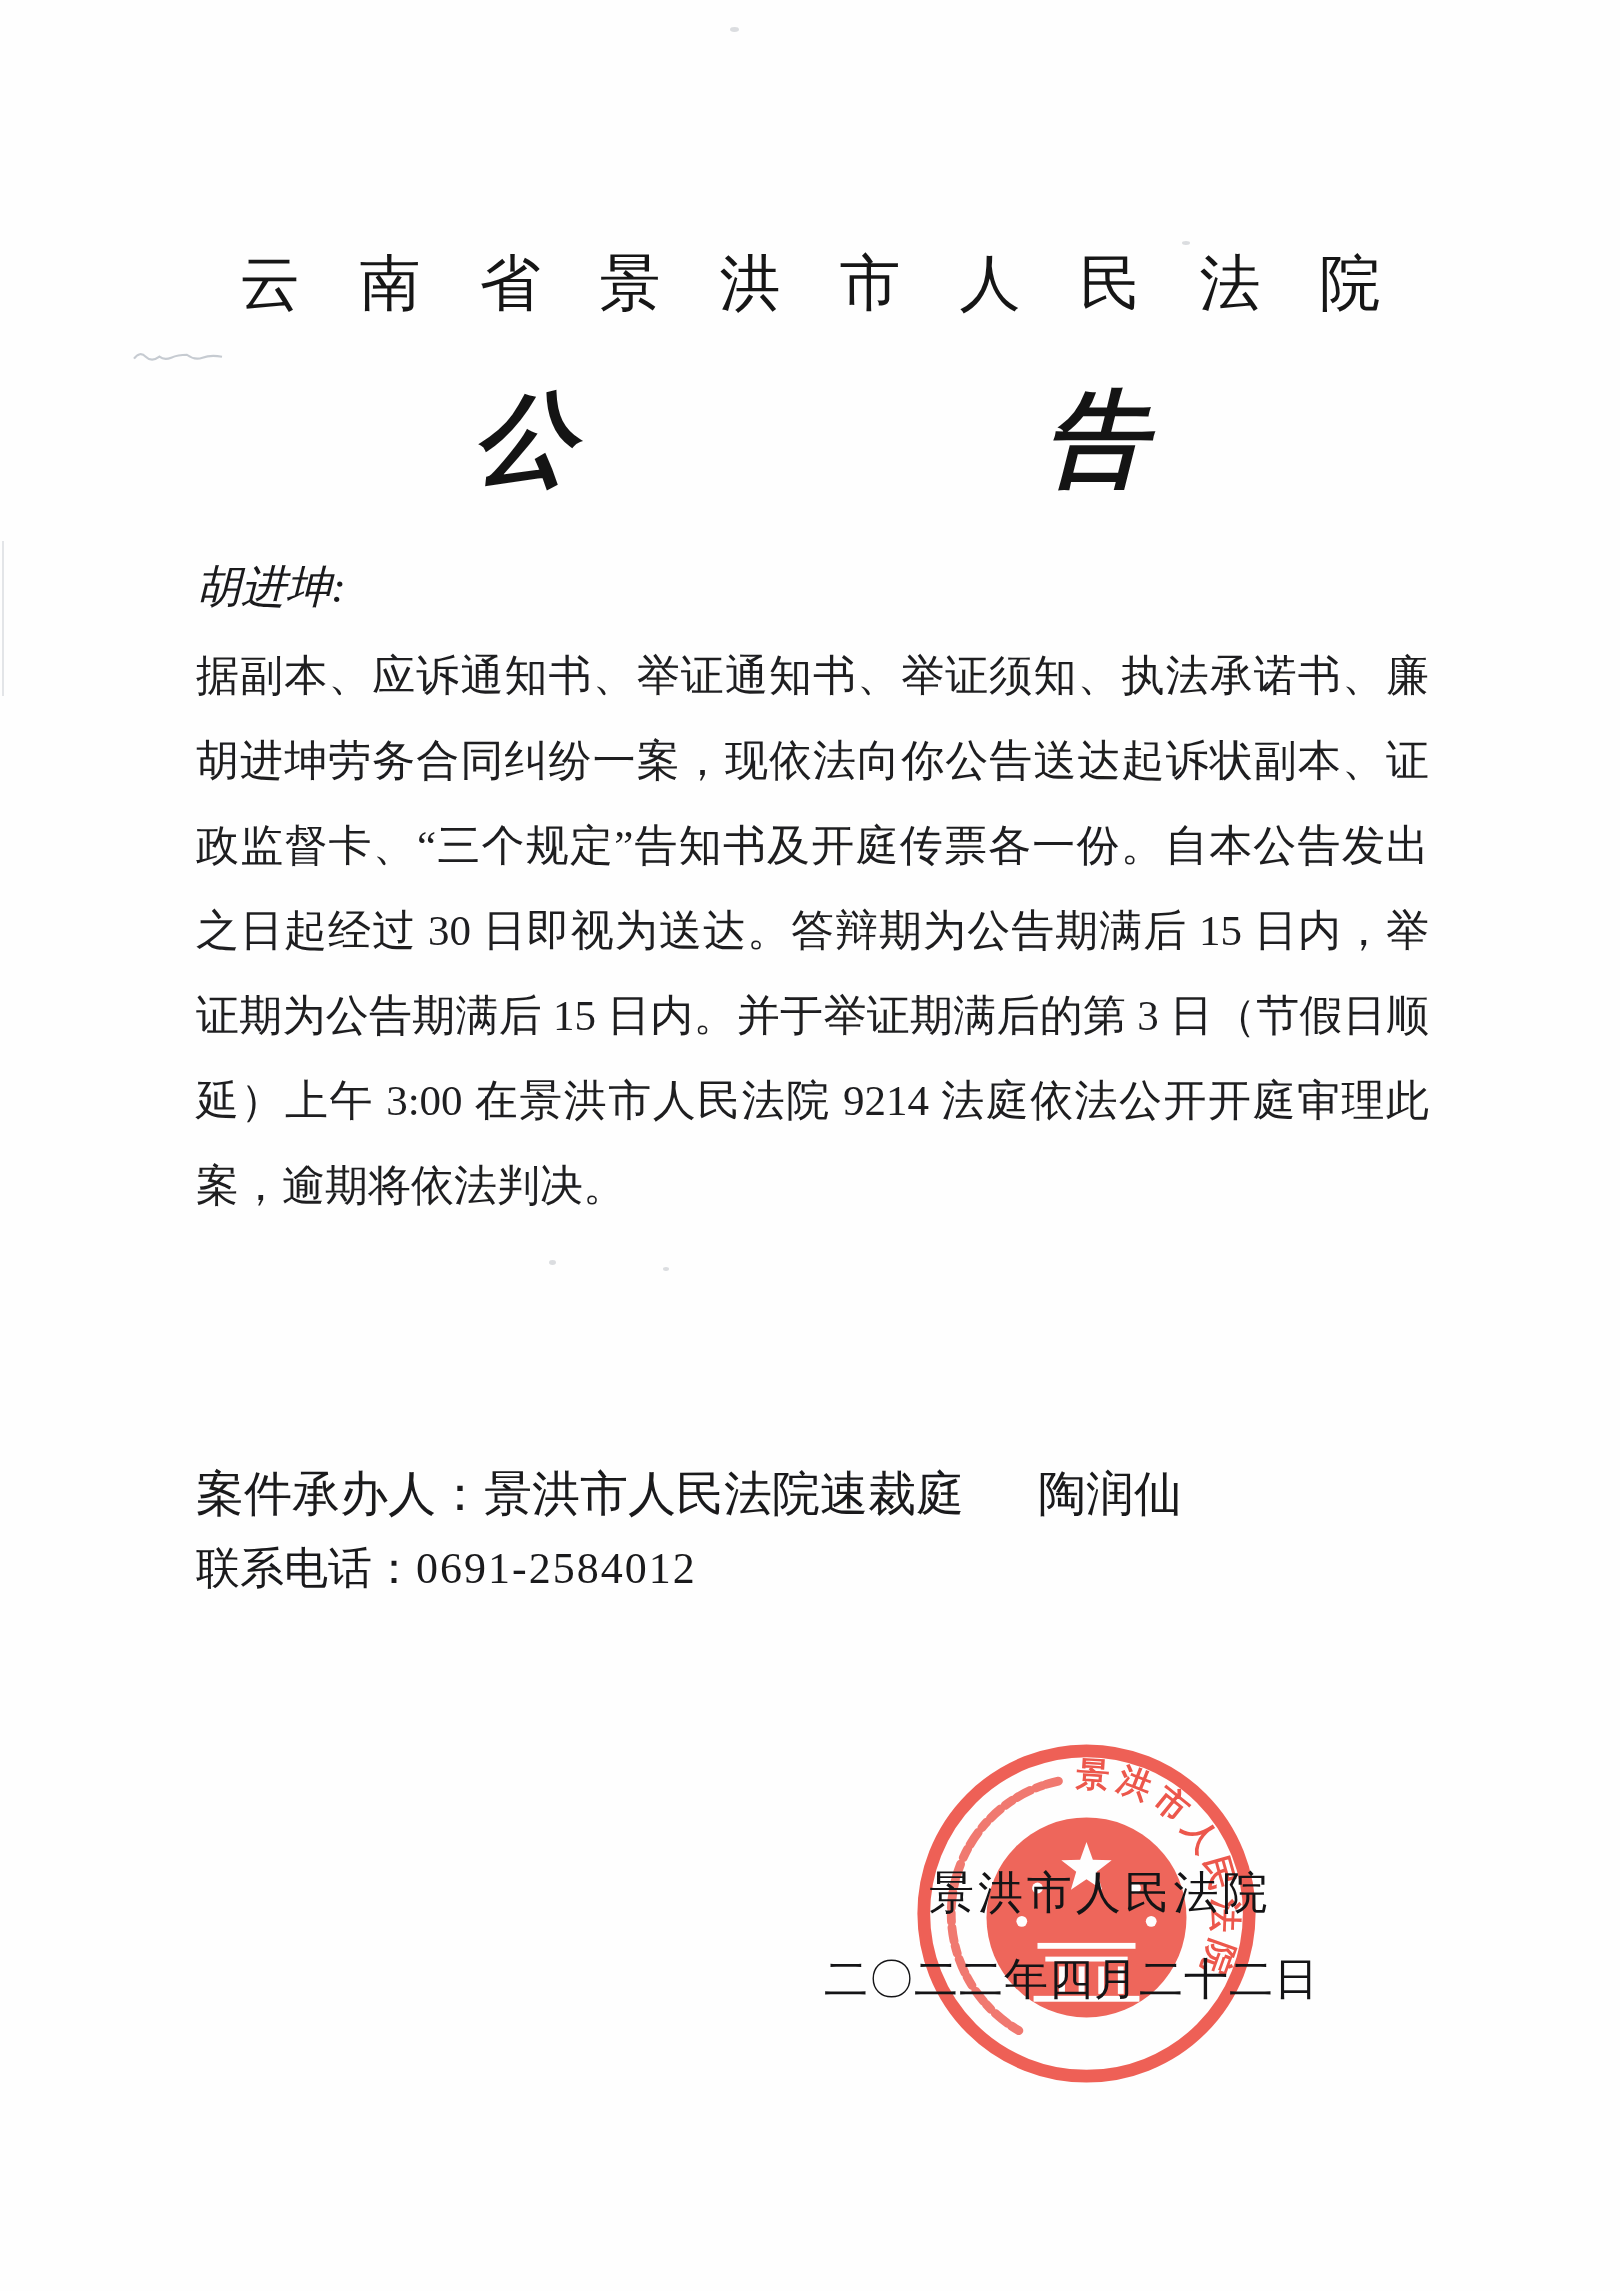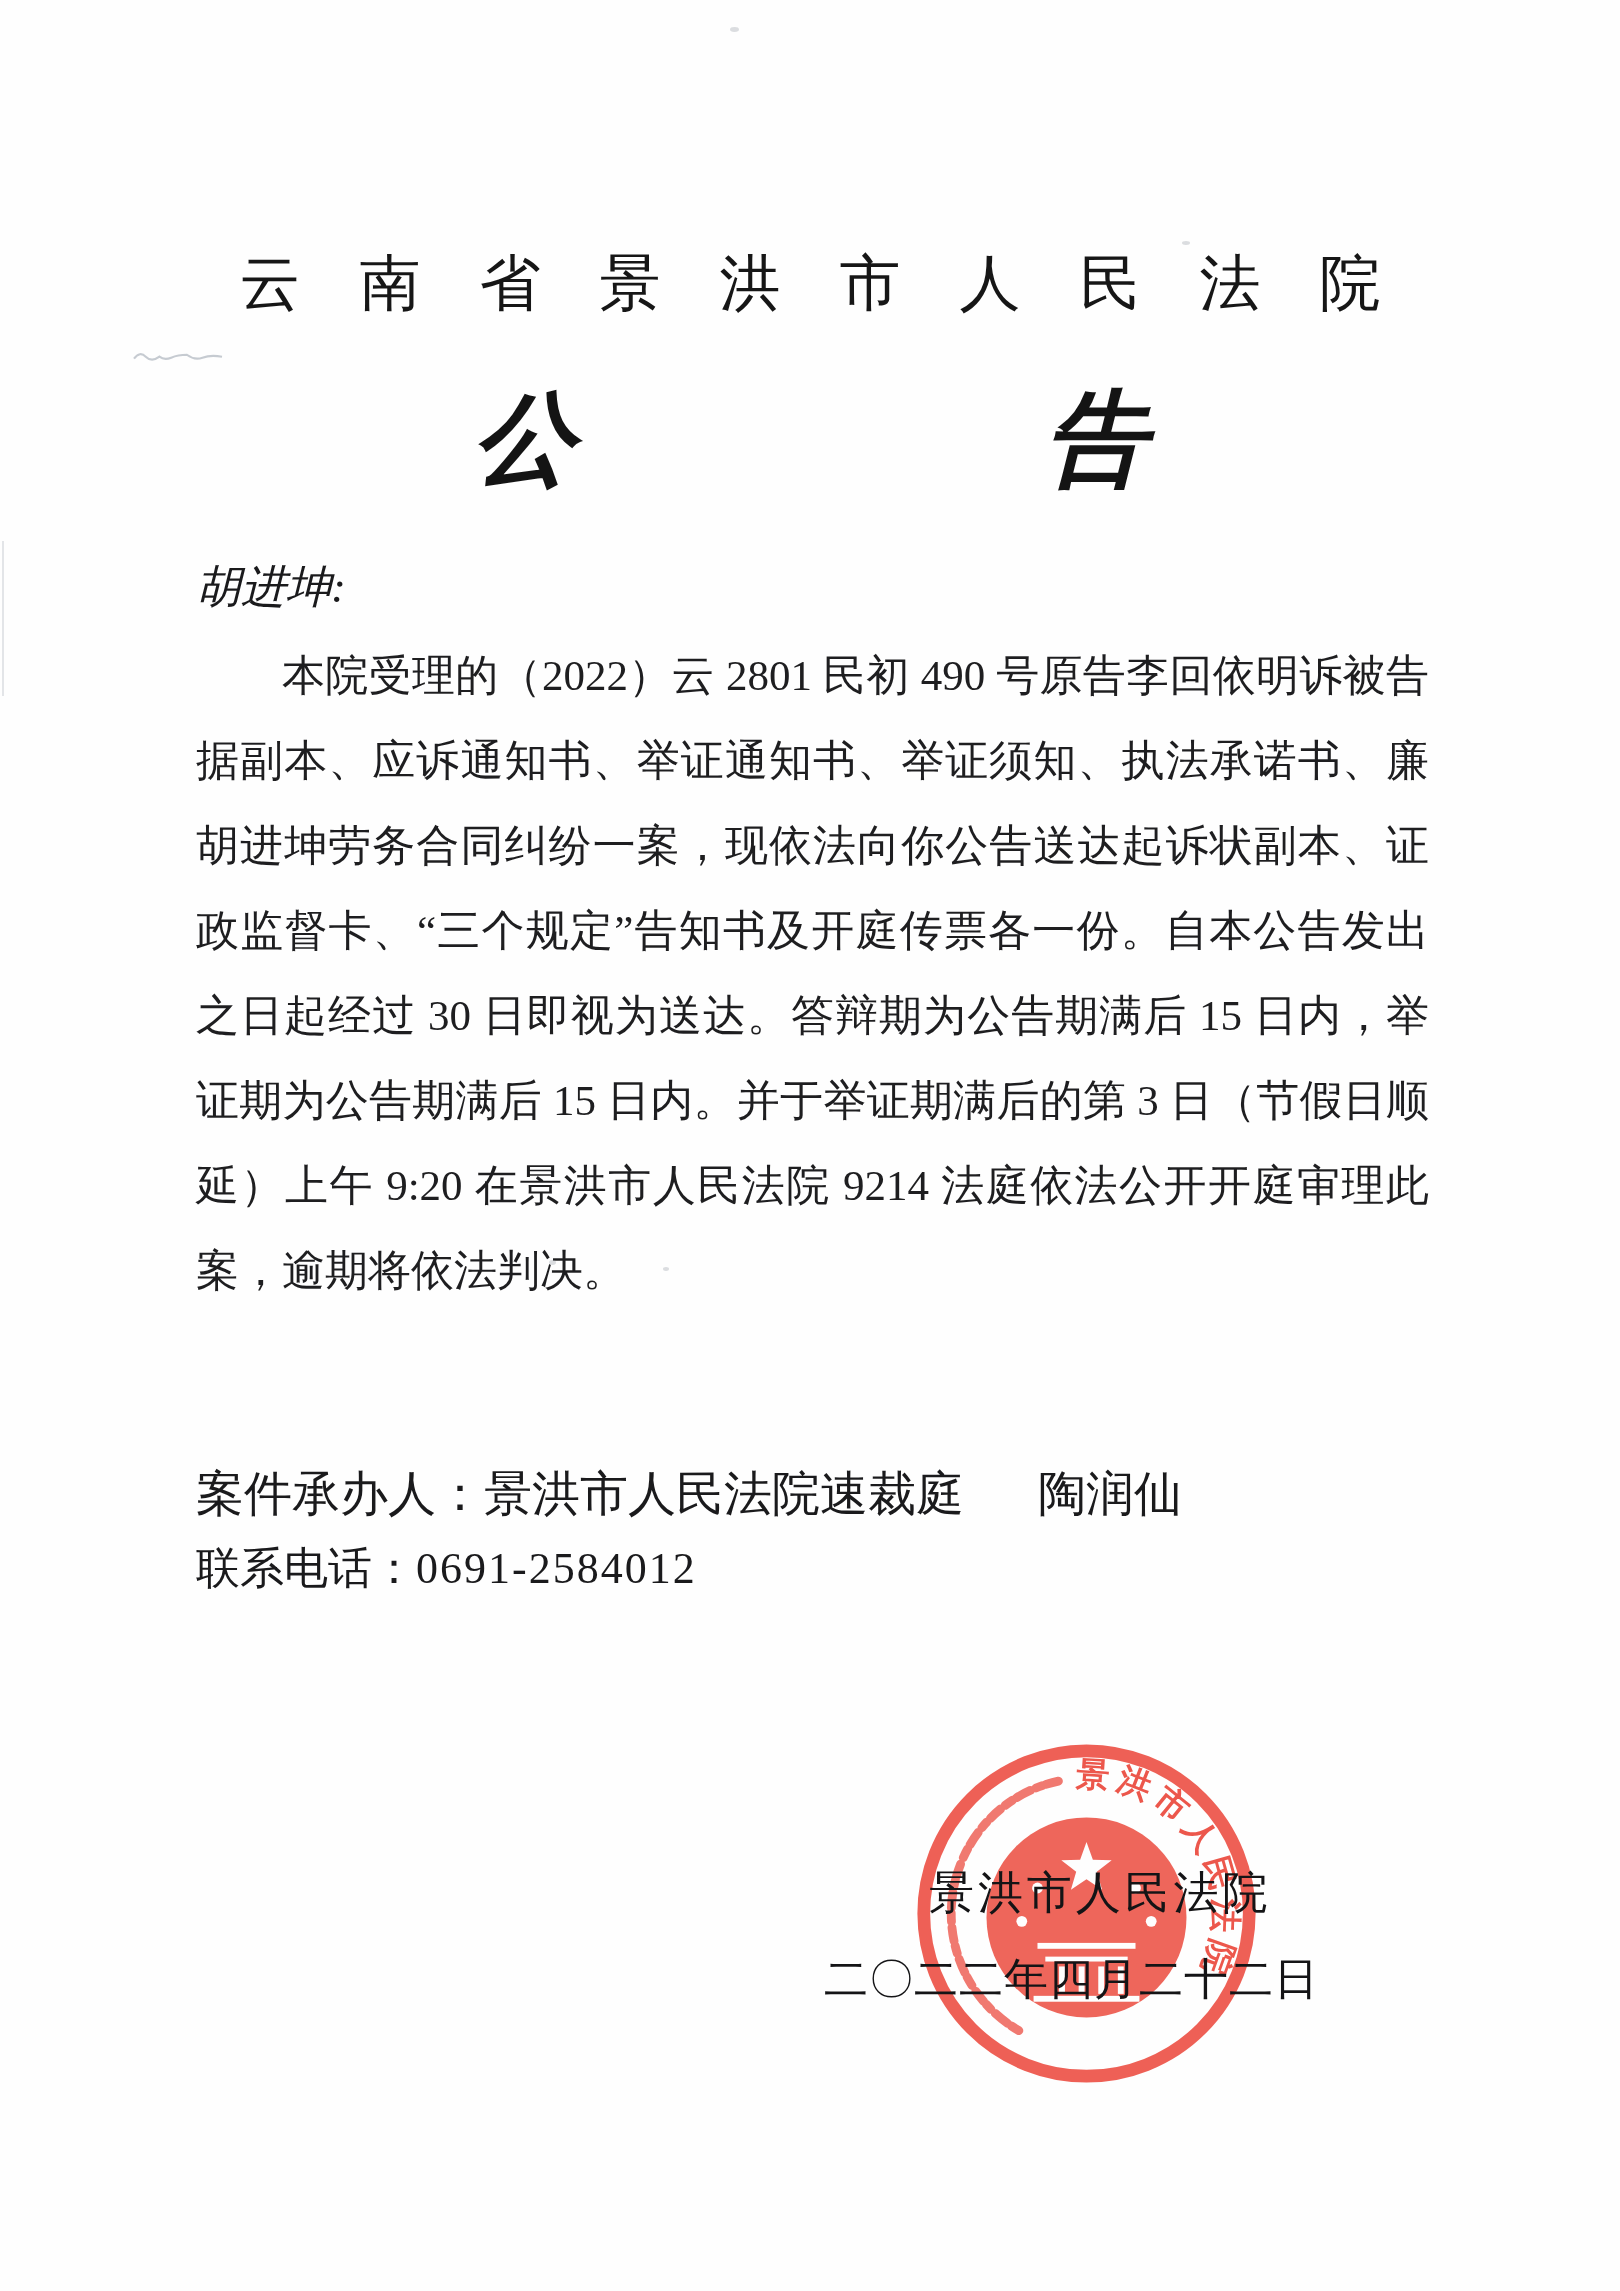"本院受理的（2022）云 2801 民初 490 号原告李回依明诉被告" div.bline { html: <div>本院受理的（2022）云 2801 民初 490 号原告李回依明诉被告</div> -> none }
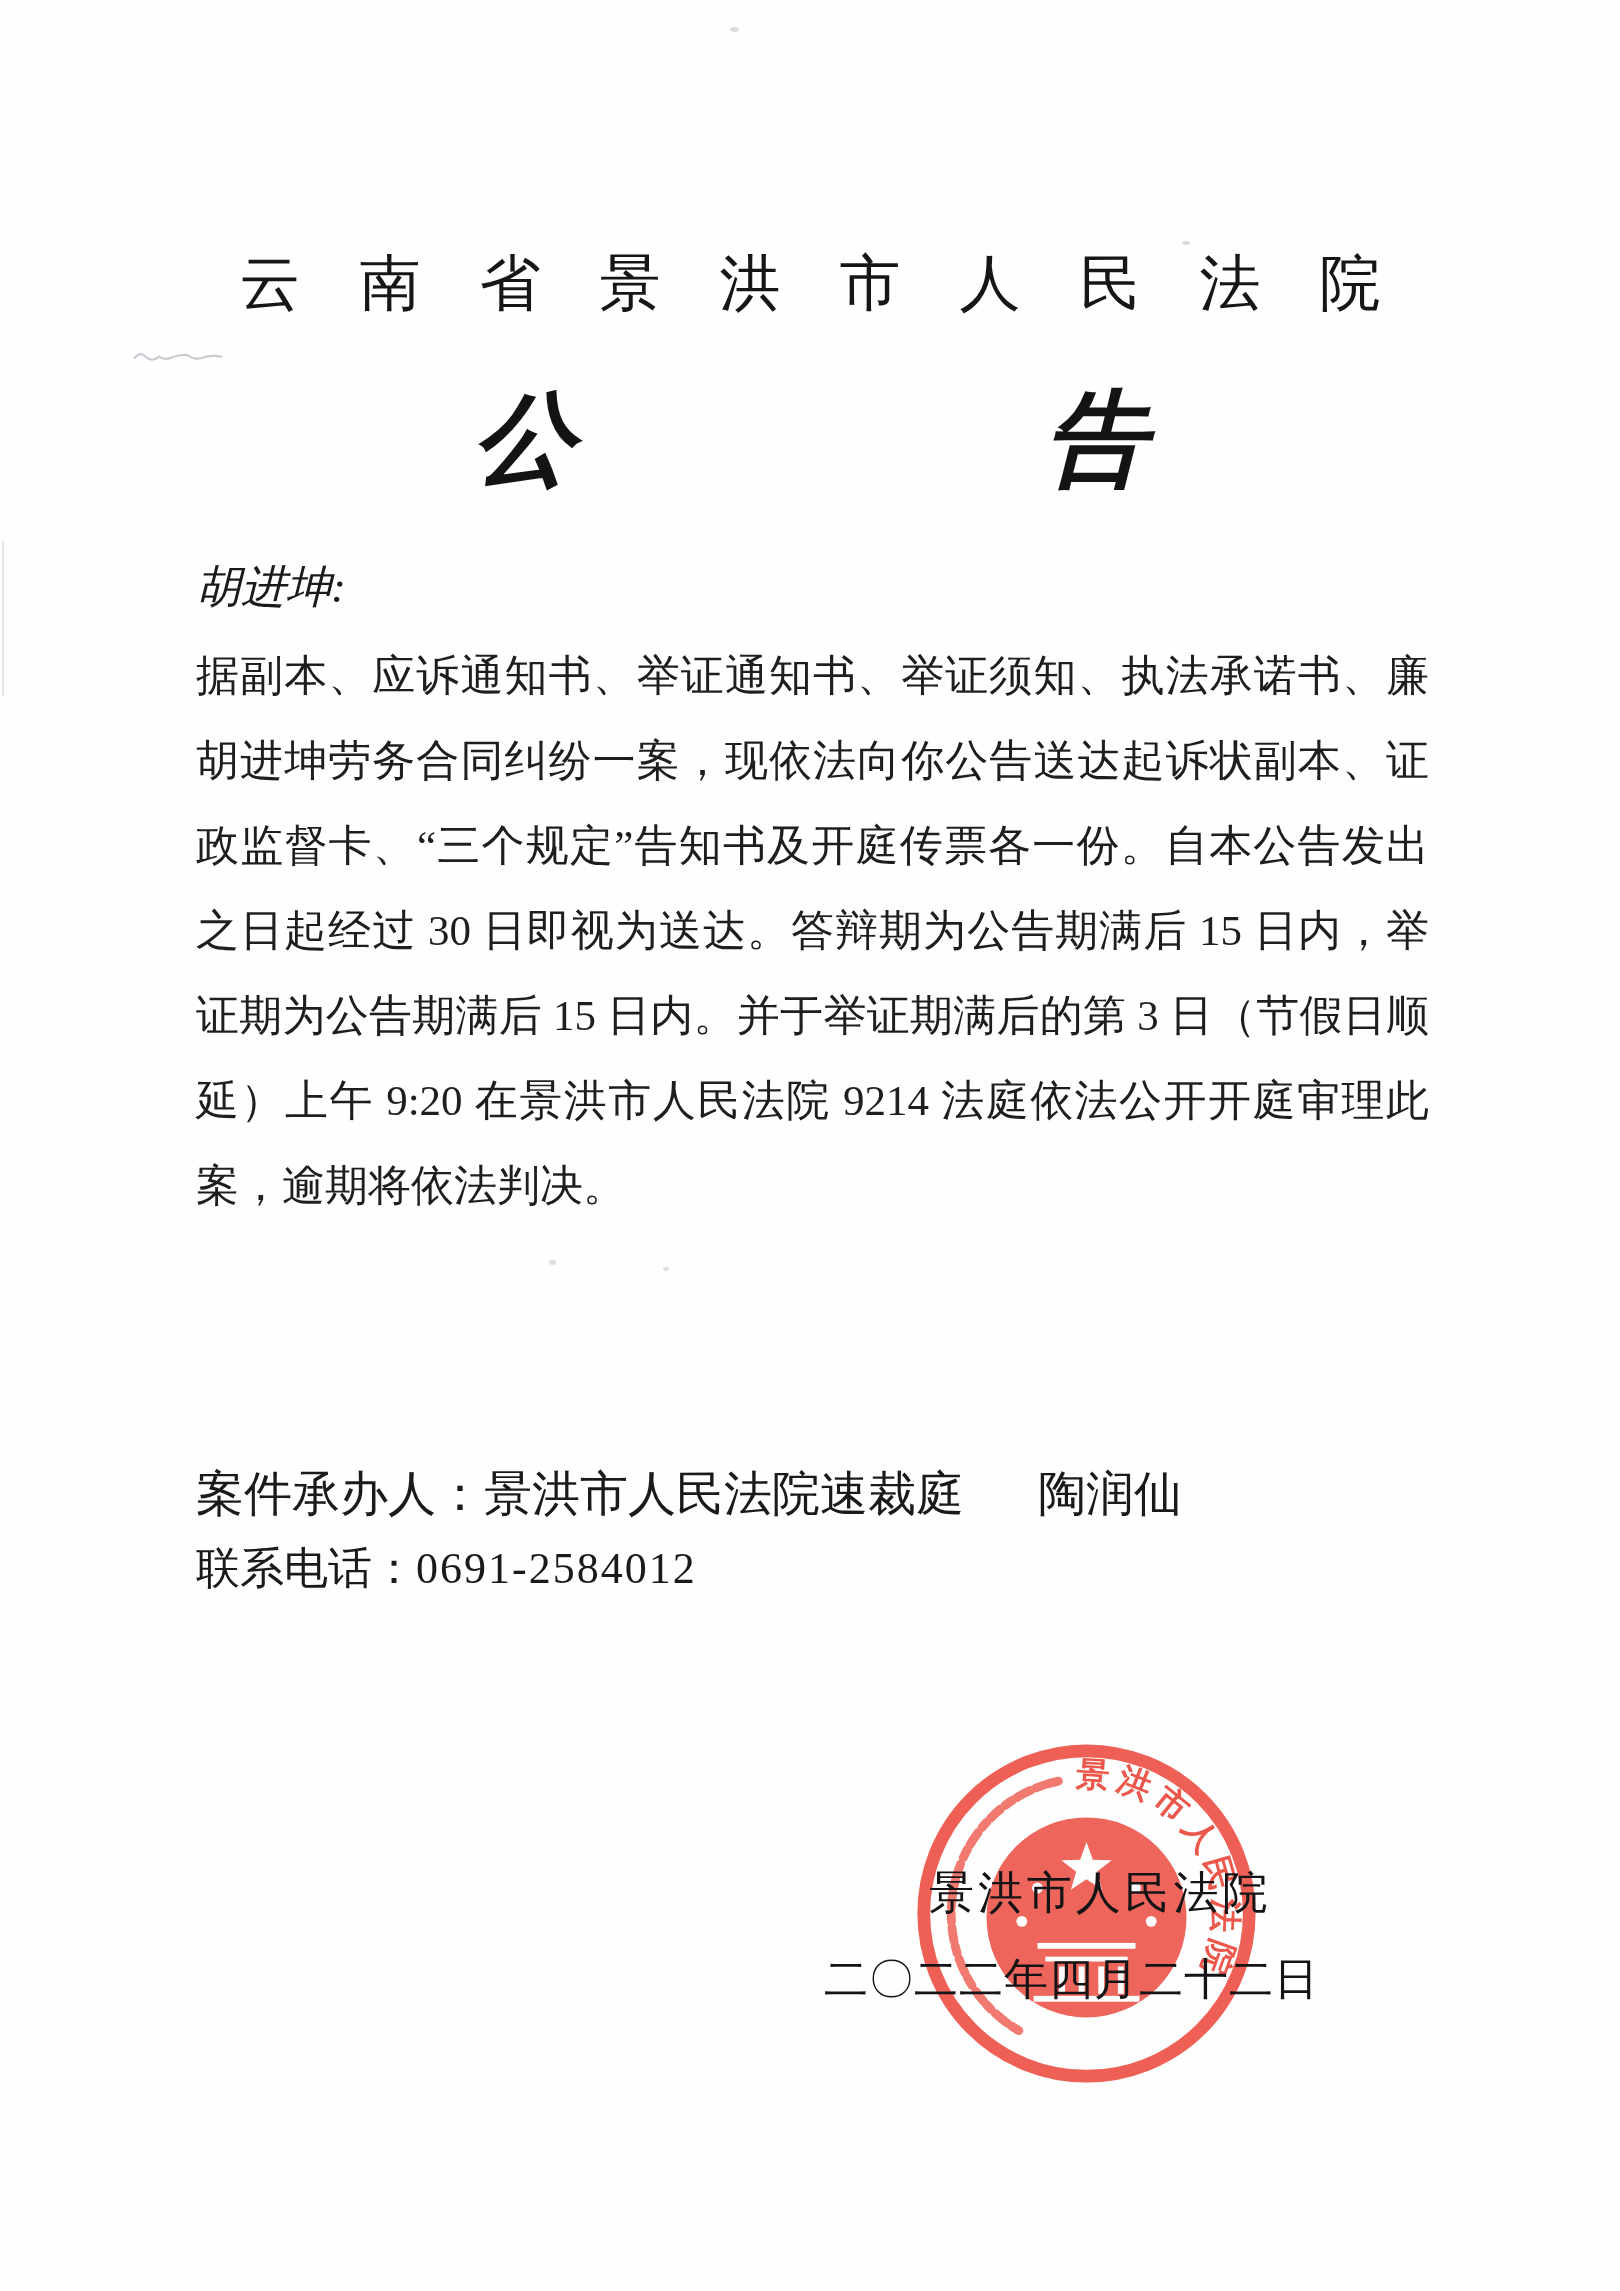"延）上午 9:20 在景洪市人民法院 9214 法庭依法公开开庭审理此" div.bline { text: 9:20 -> 3:00 }
